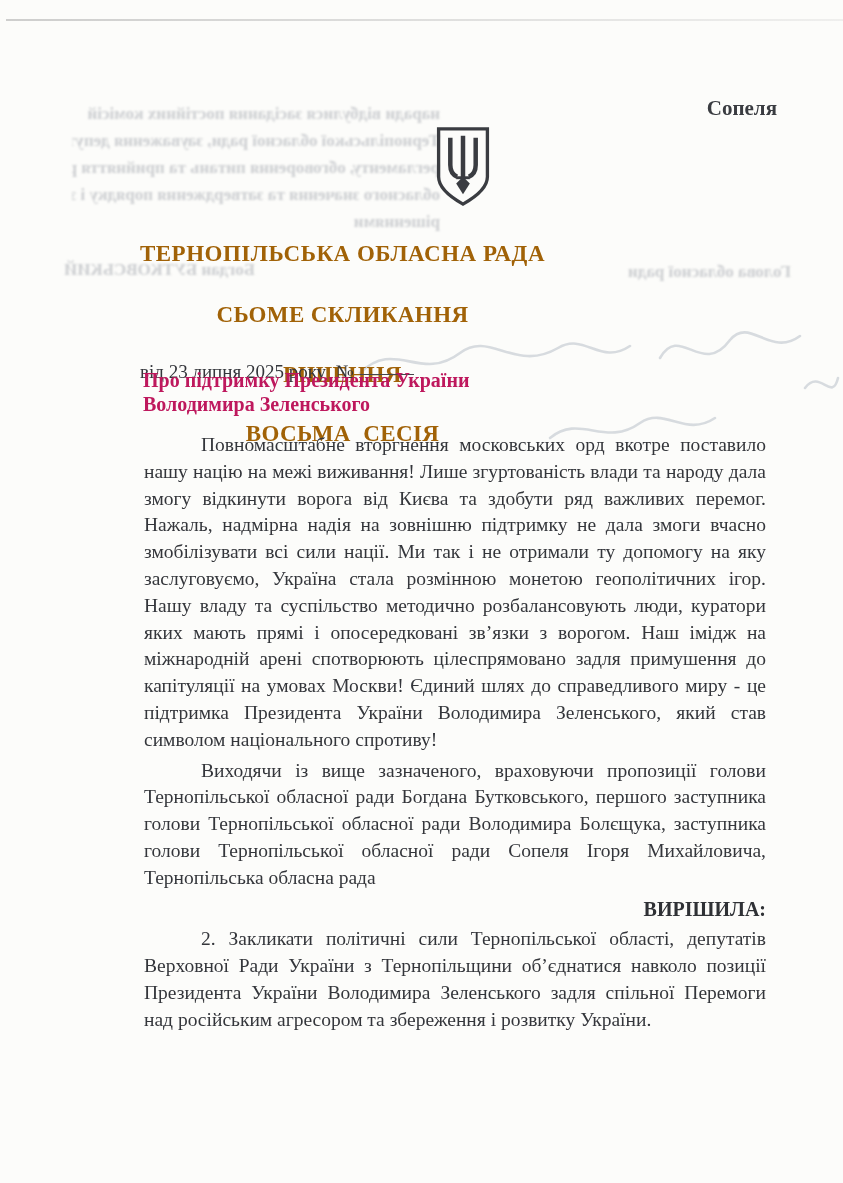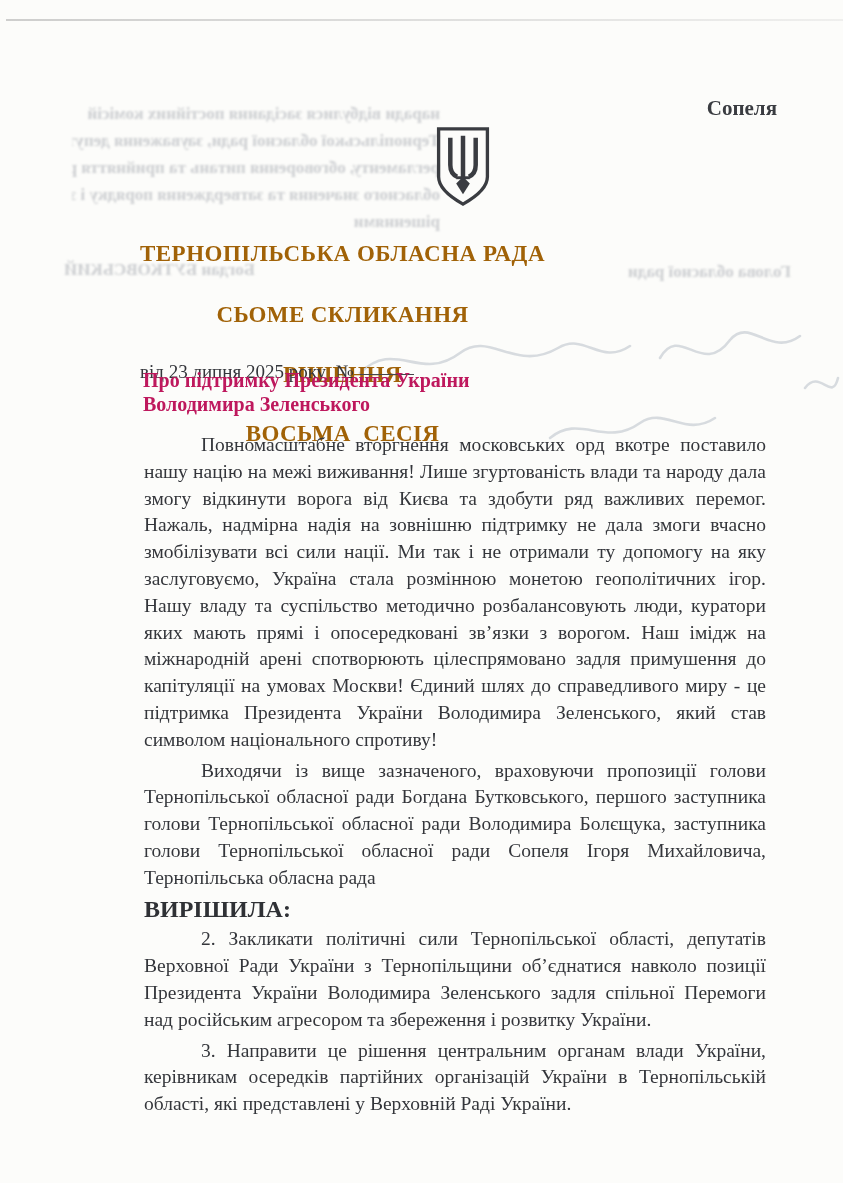"ВИРІШИЛА:" .resolved { font-size: 24px -> 20px; text-align: left -> right }
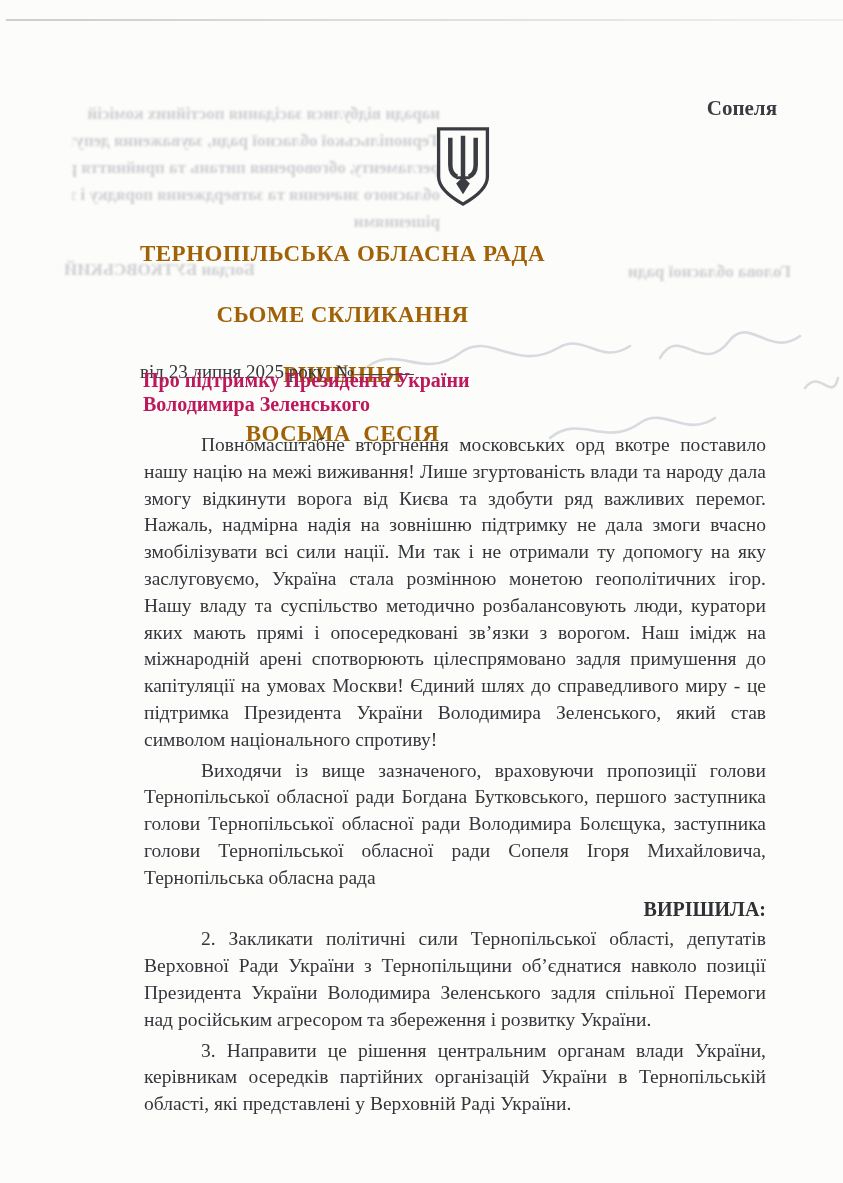"3. Направити це рішення центральним" p { html: <p>3. Направити це рішення центральним органам влади України, керівникам осередків партійних організацій України в Тернопільській області, які представлені у Верховній Раді України.</p> -> none }
